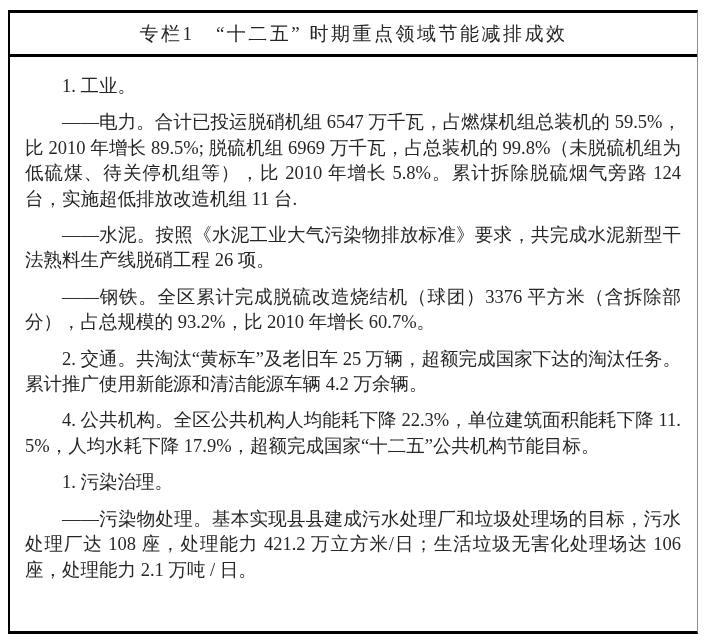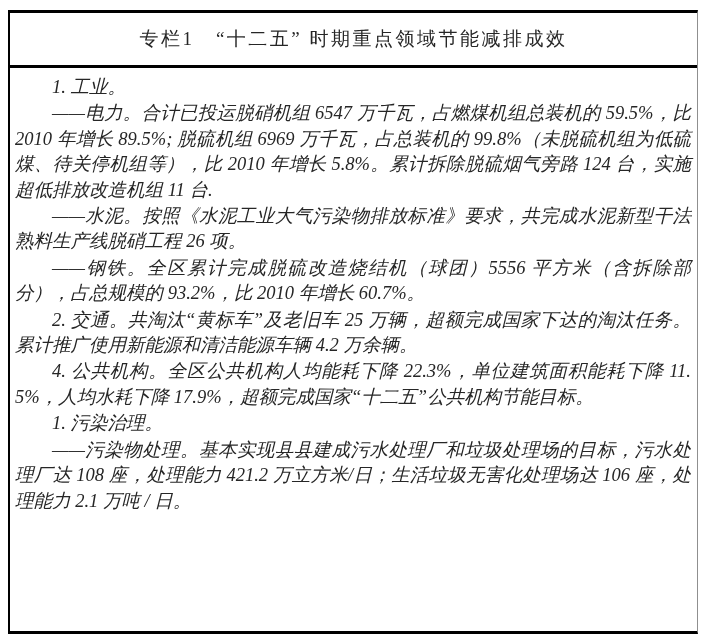"专栏1 “十二五” 时期重点领域节能减排成效" .panel-header { height: 55px -> 44px }
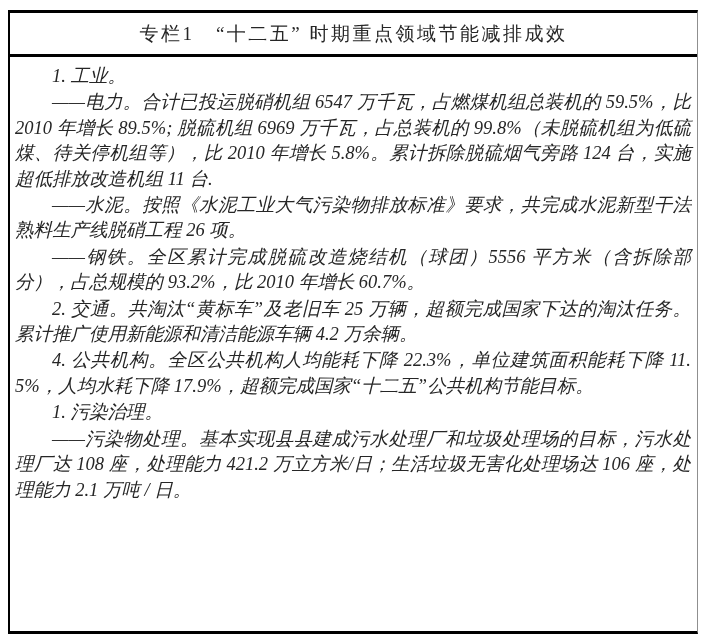"1. 工业。" .panel-body p { font-style: italic -> none; margin: 1px -> 11px }
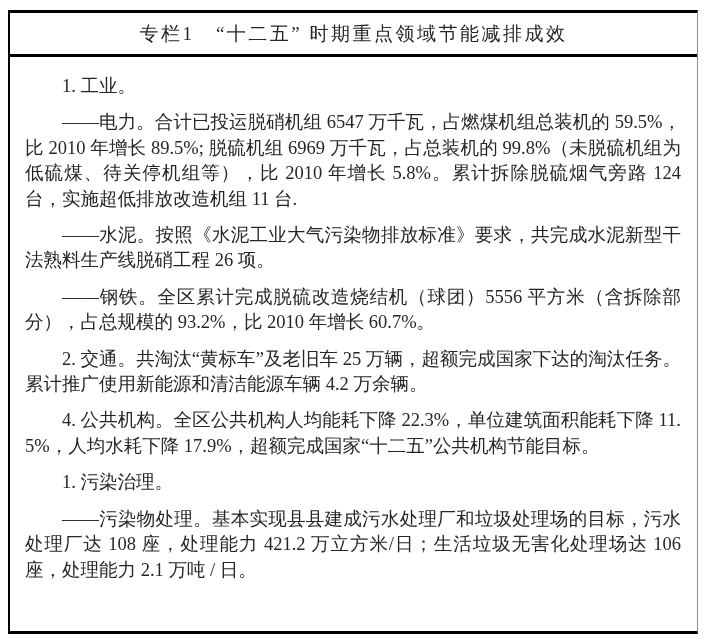"——钢铁。全区累计完成脱硫改造烧结机（球团）5556" p { text: 5556 -> 3376 }
